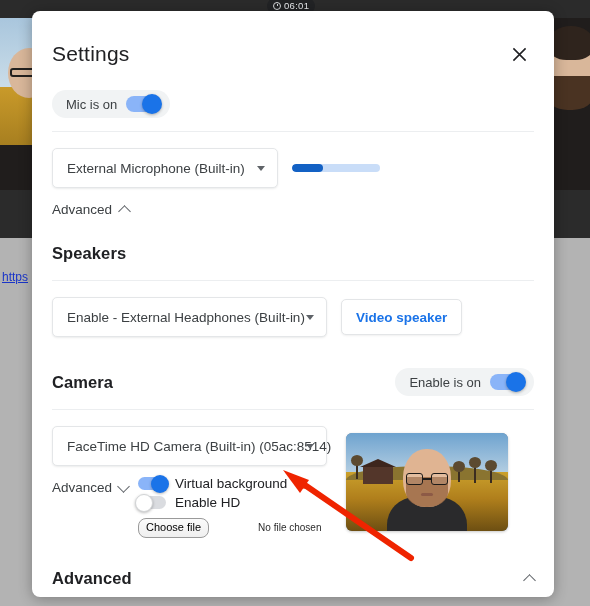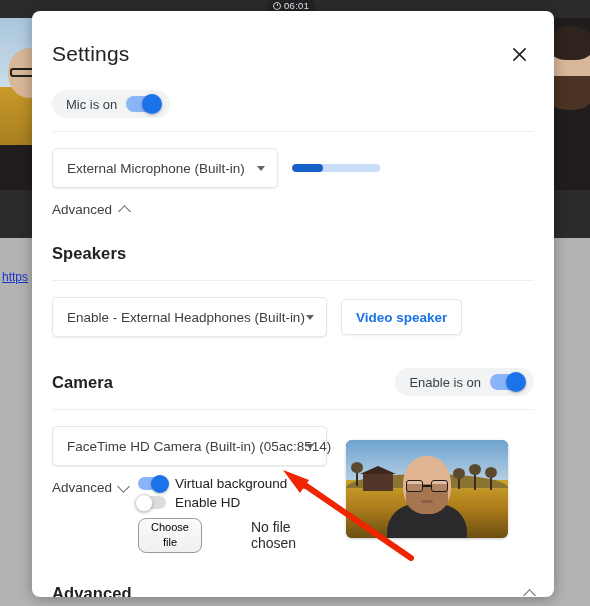"No file chosen" .file-name { font-size: 14px -> 10px }
